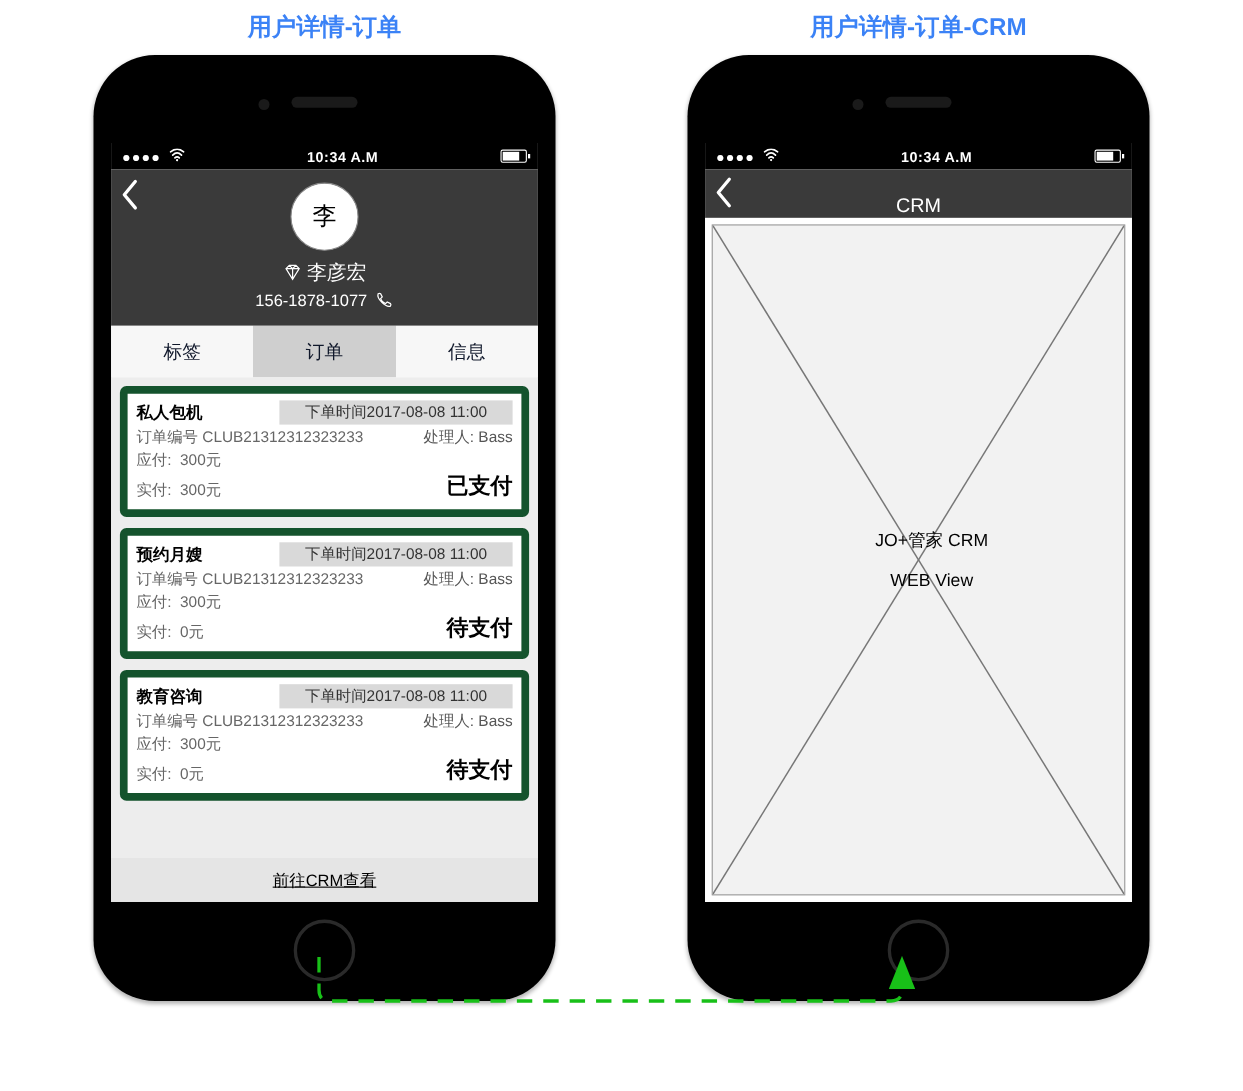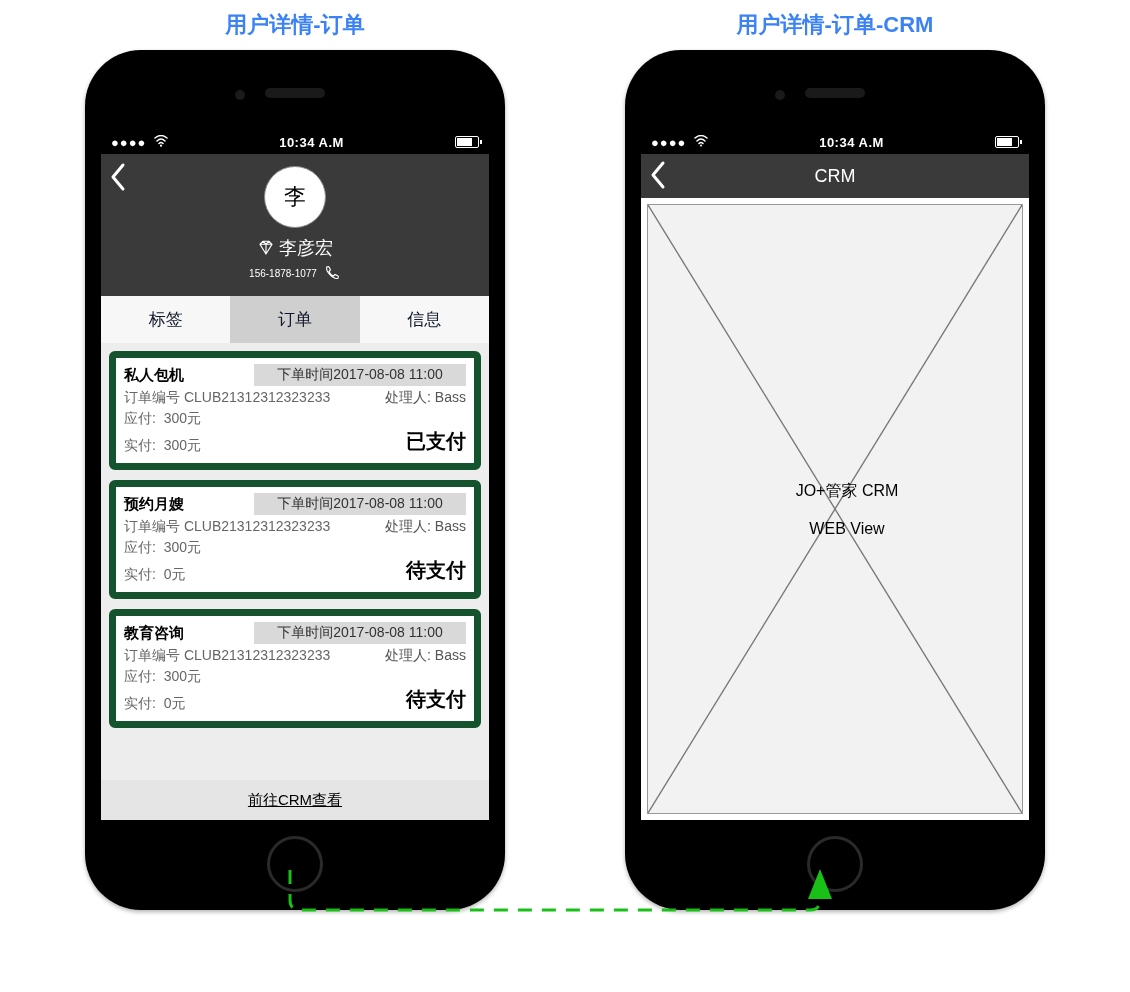"CRM" .simple-header { align-items: center -> flex-end }
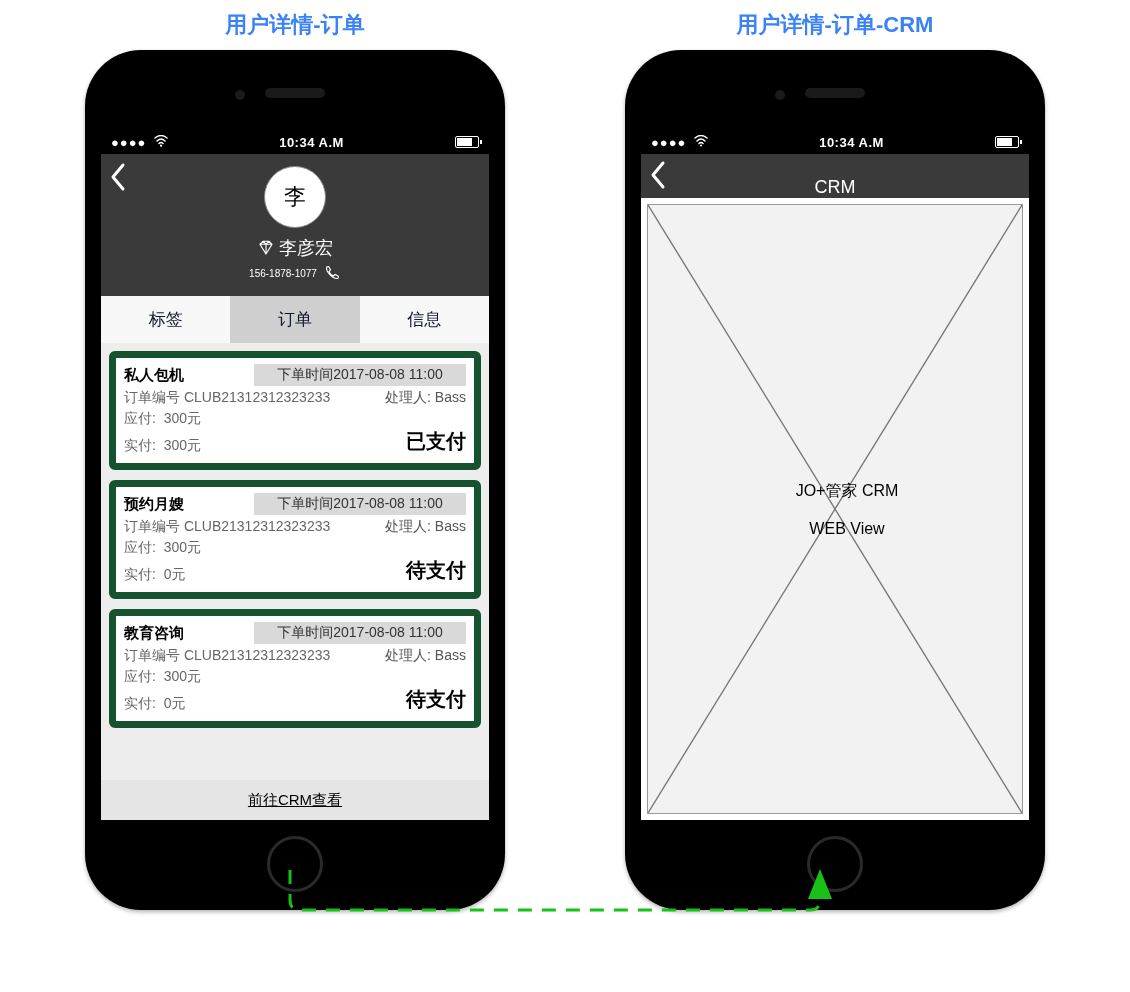"156-1878-1077" .phone-row { font-size: 10px -> 15px }
